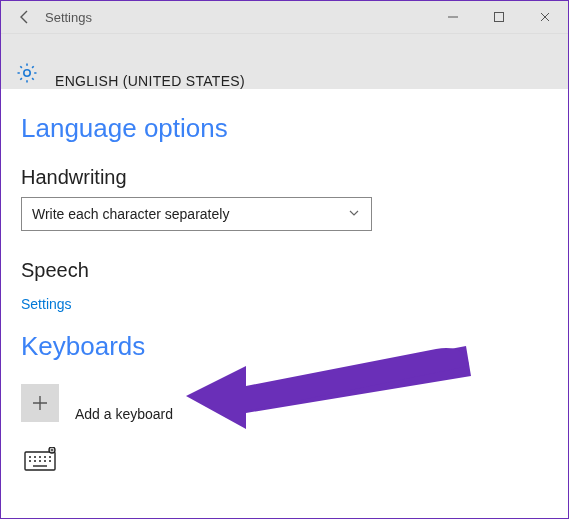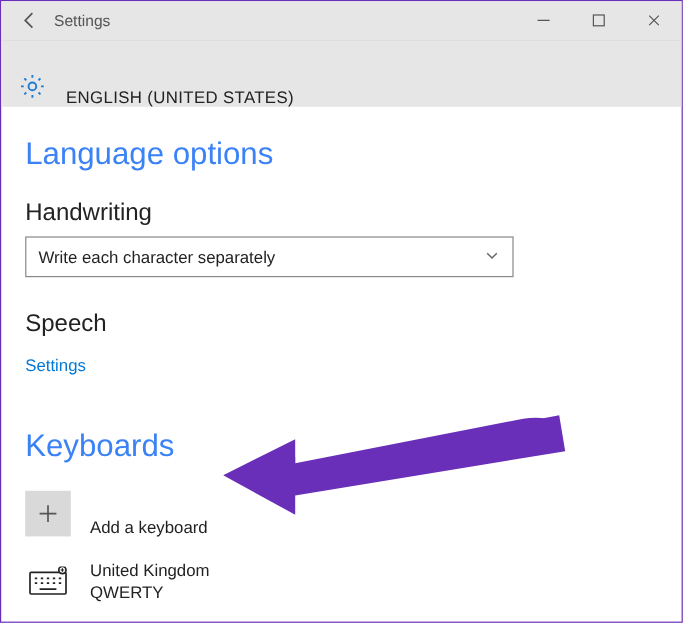"Write each character separately" .dropdown { width: 407px -> 351px }
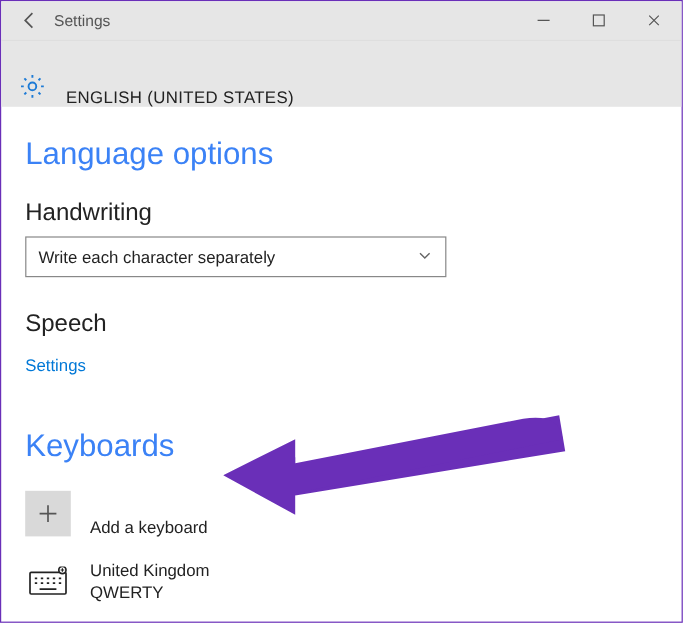"Keyboards" h1.section.kb { margin-top: 42px -> 18px }
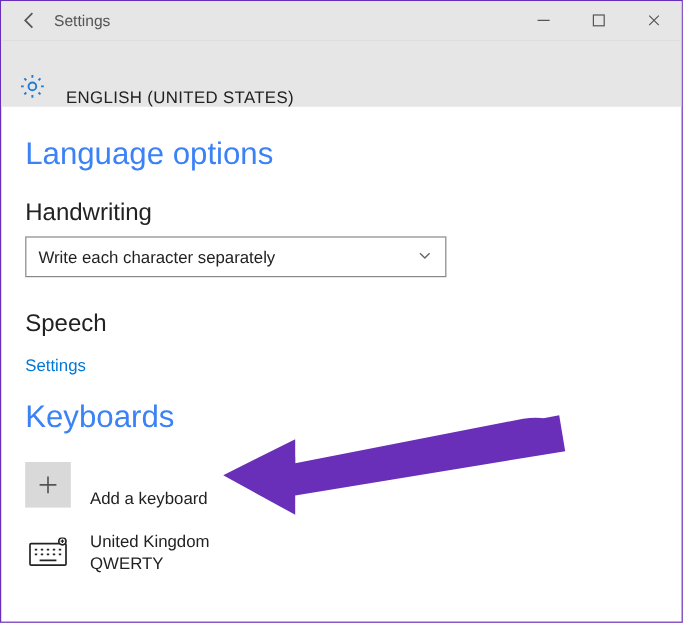"United Kingdom" div.kb-text { html: <div> <div>United Kingdom</div> <div>QWERTY</div> </div> -> none }
